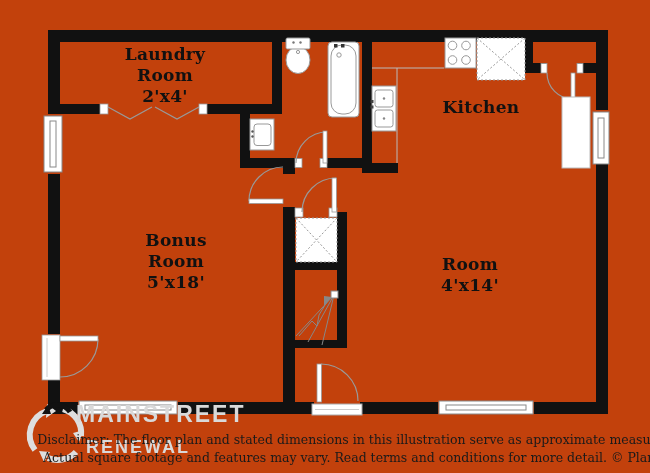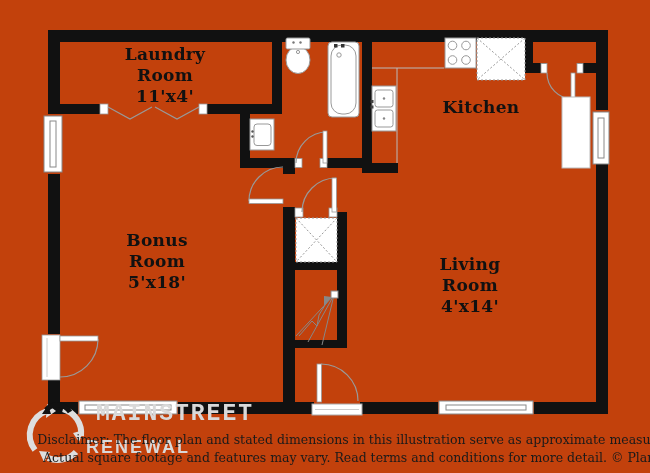"11'x4'" div { text: 11'x4' -> 2'x4' }
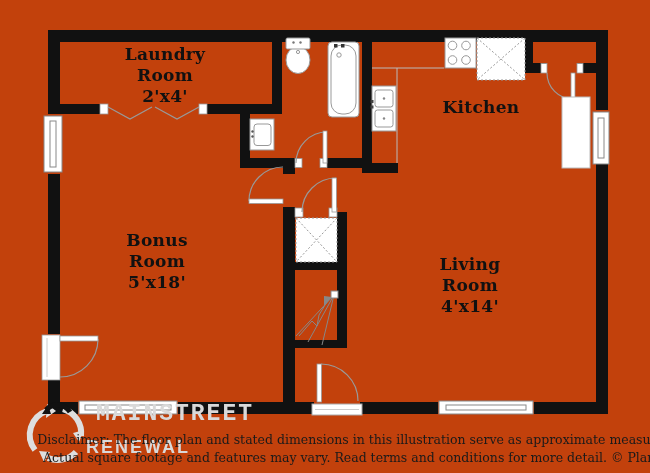"Bonus" div.room-label { left: 157px -> 176px }
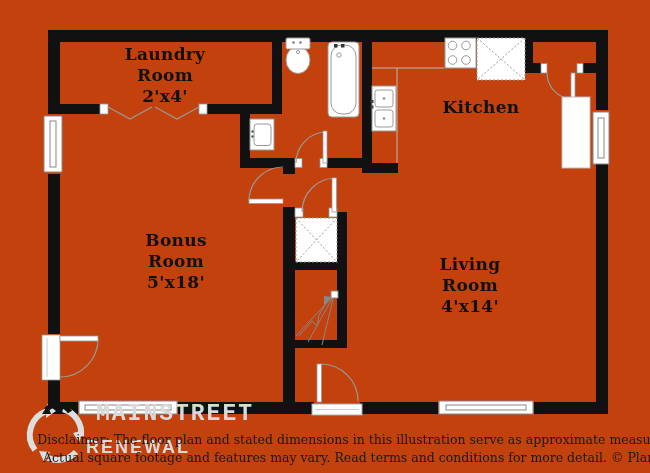"Living" div { html: <div>Living</div> -> none }
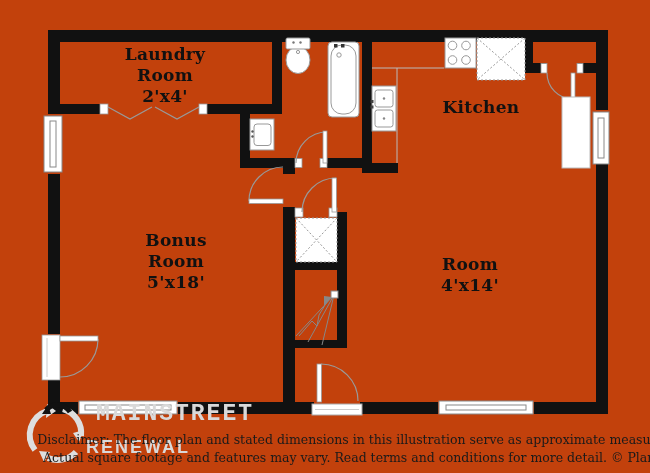"MAINSTREET" #wm1 { font-family: Liberation Mono, monospace -> none; left: 96px -> 76px }
